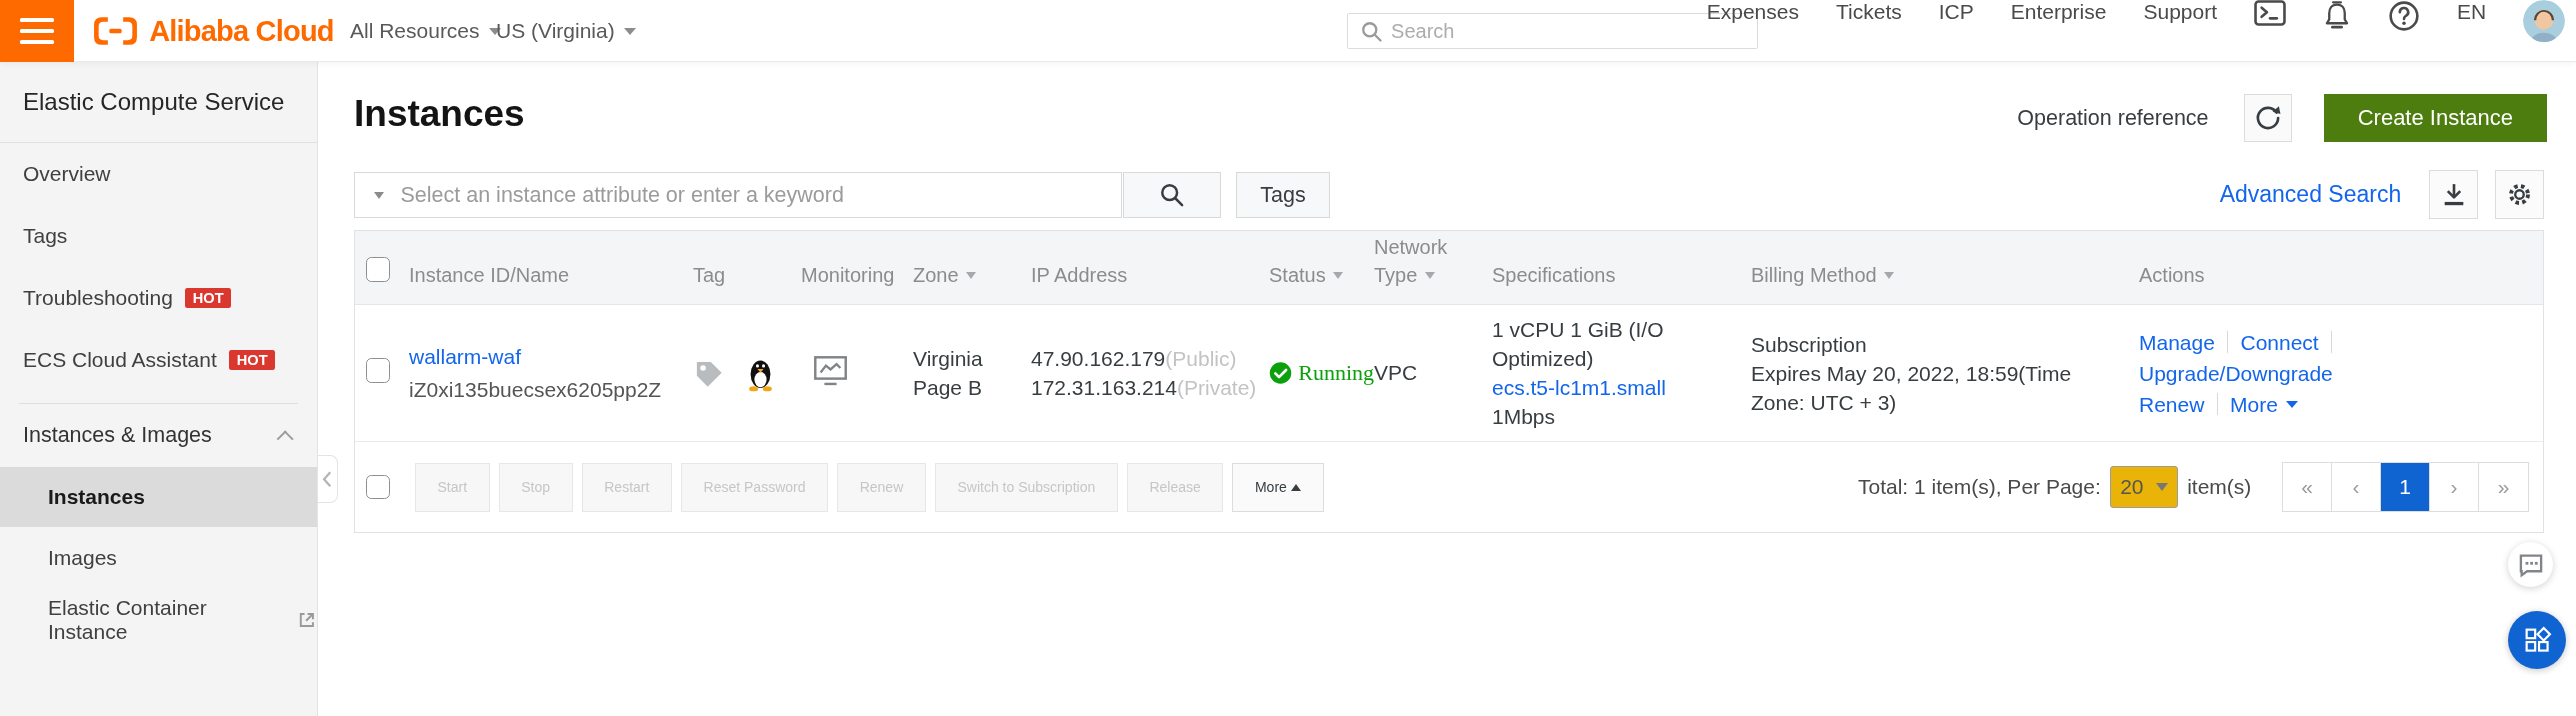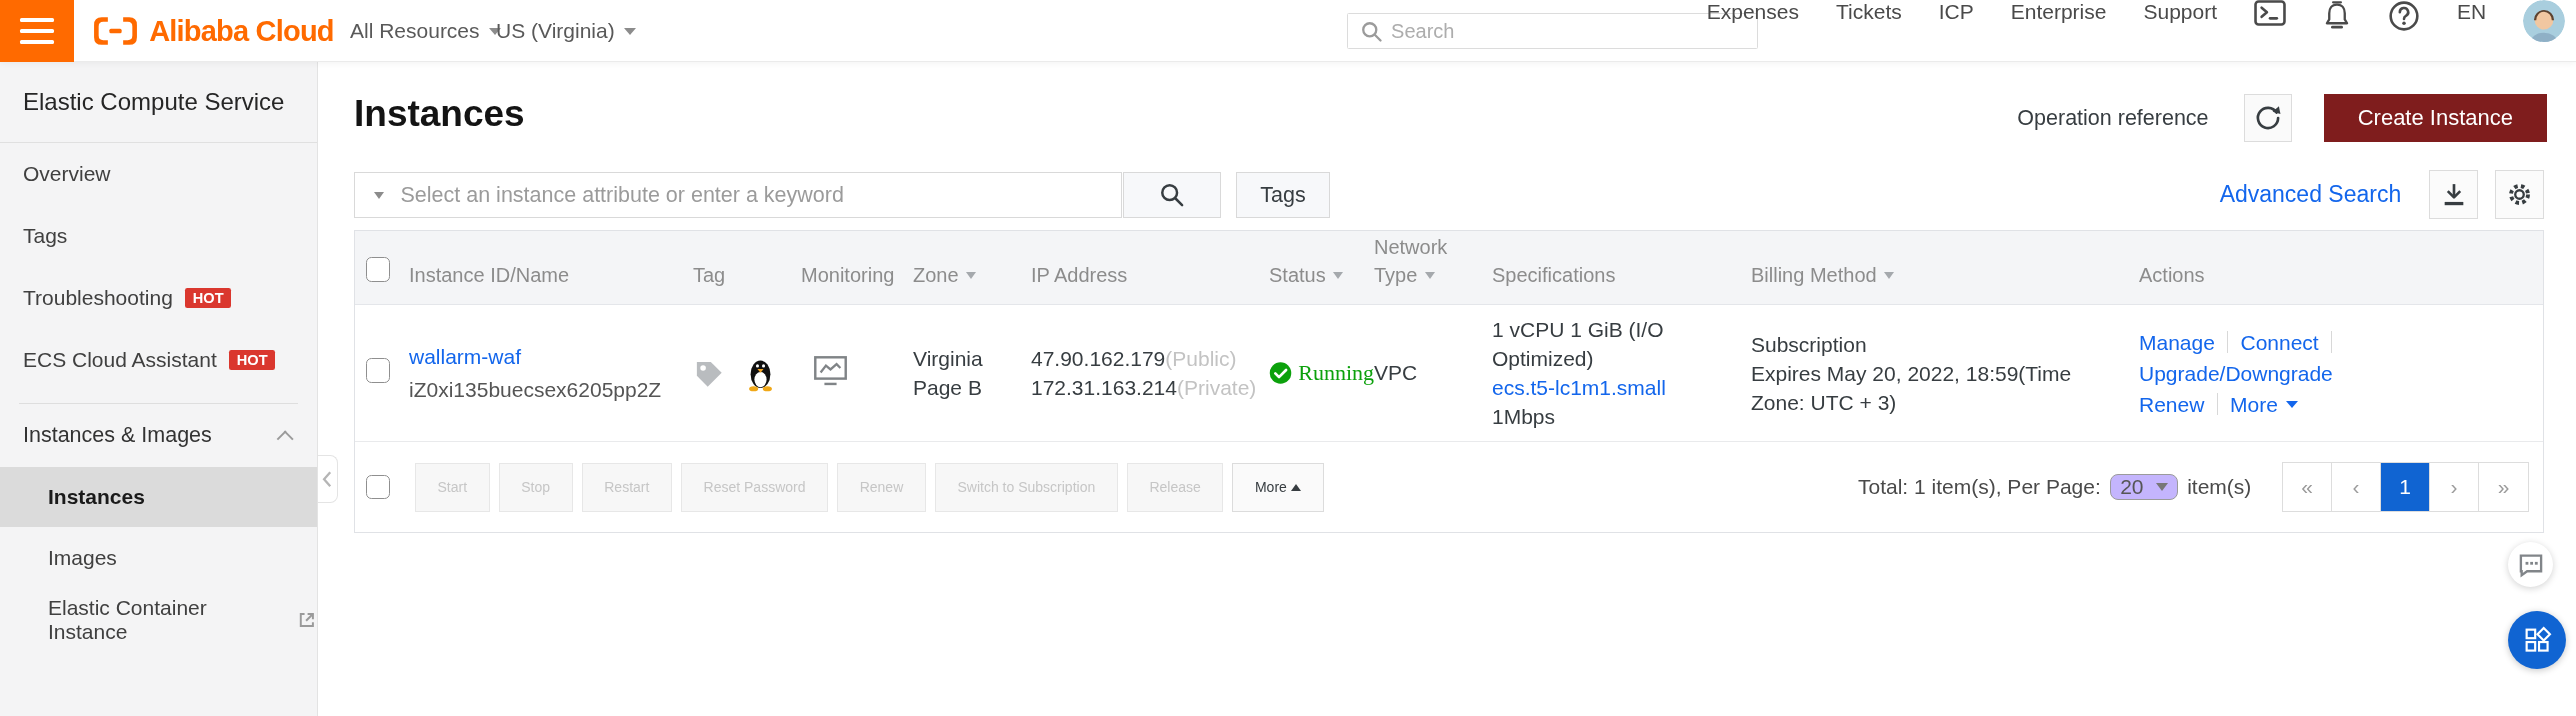"Create Instance" .btn-primary { background: #7f1d1d -> #4d7c0f }
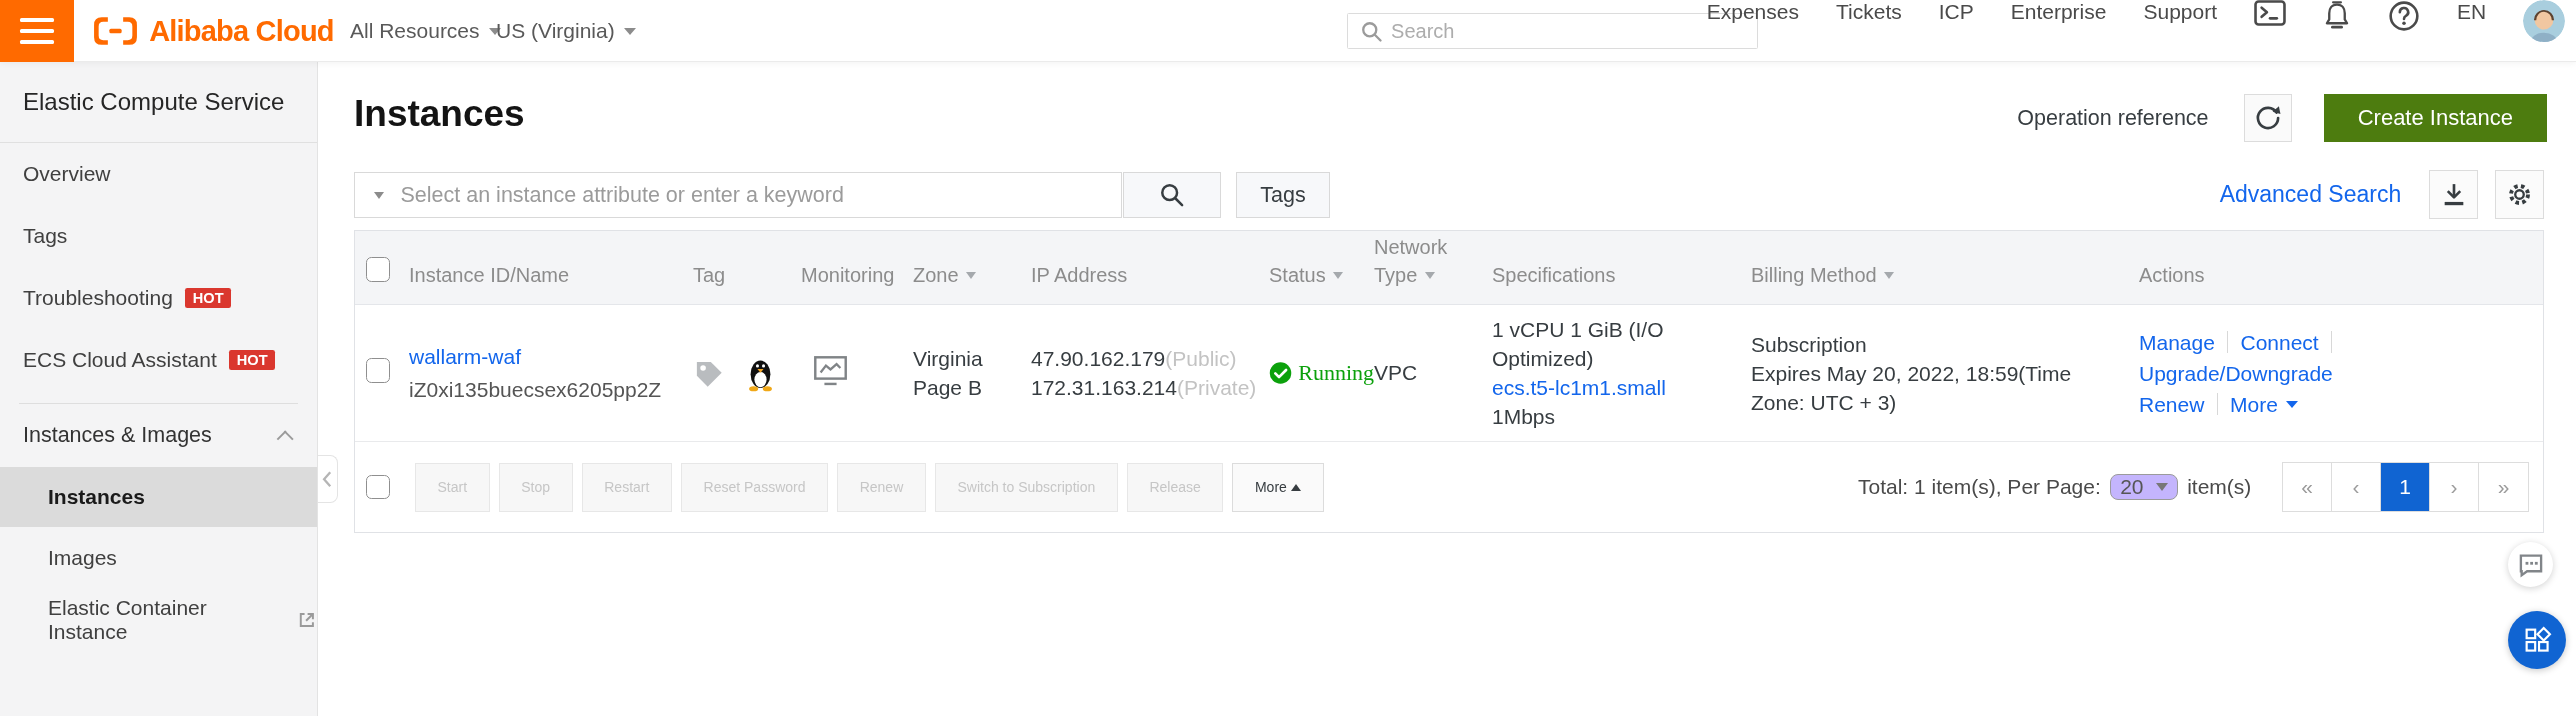"20" .ppsel { background: #c4b5fd -> #eab308; border-radius: 8px -> 3px; height: 26px -> 42px }
